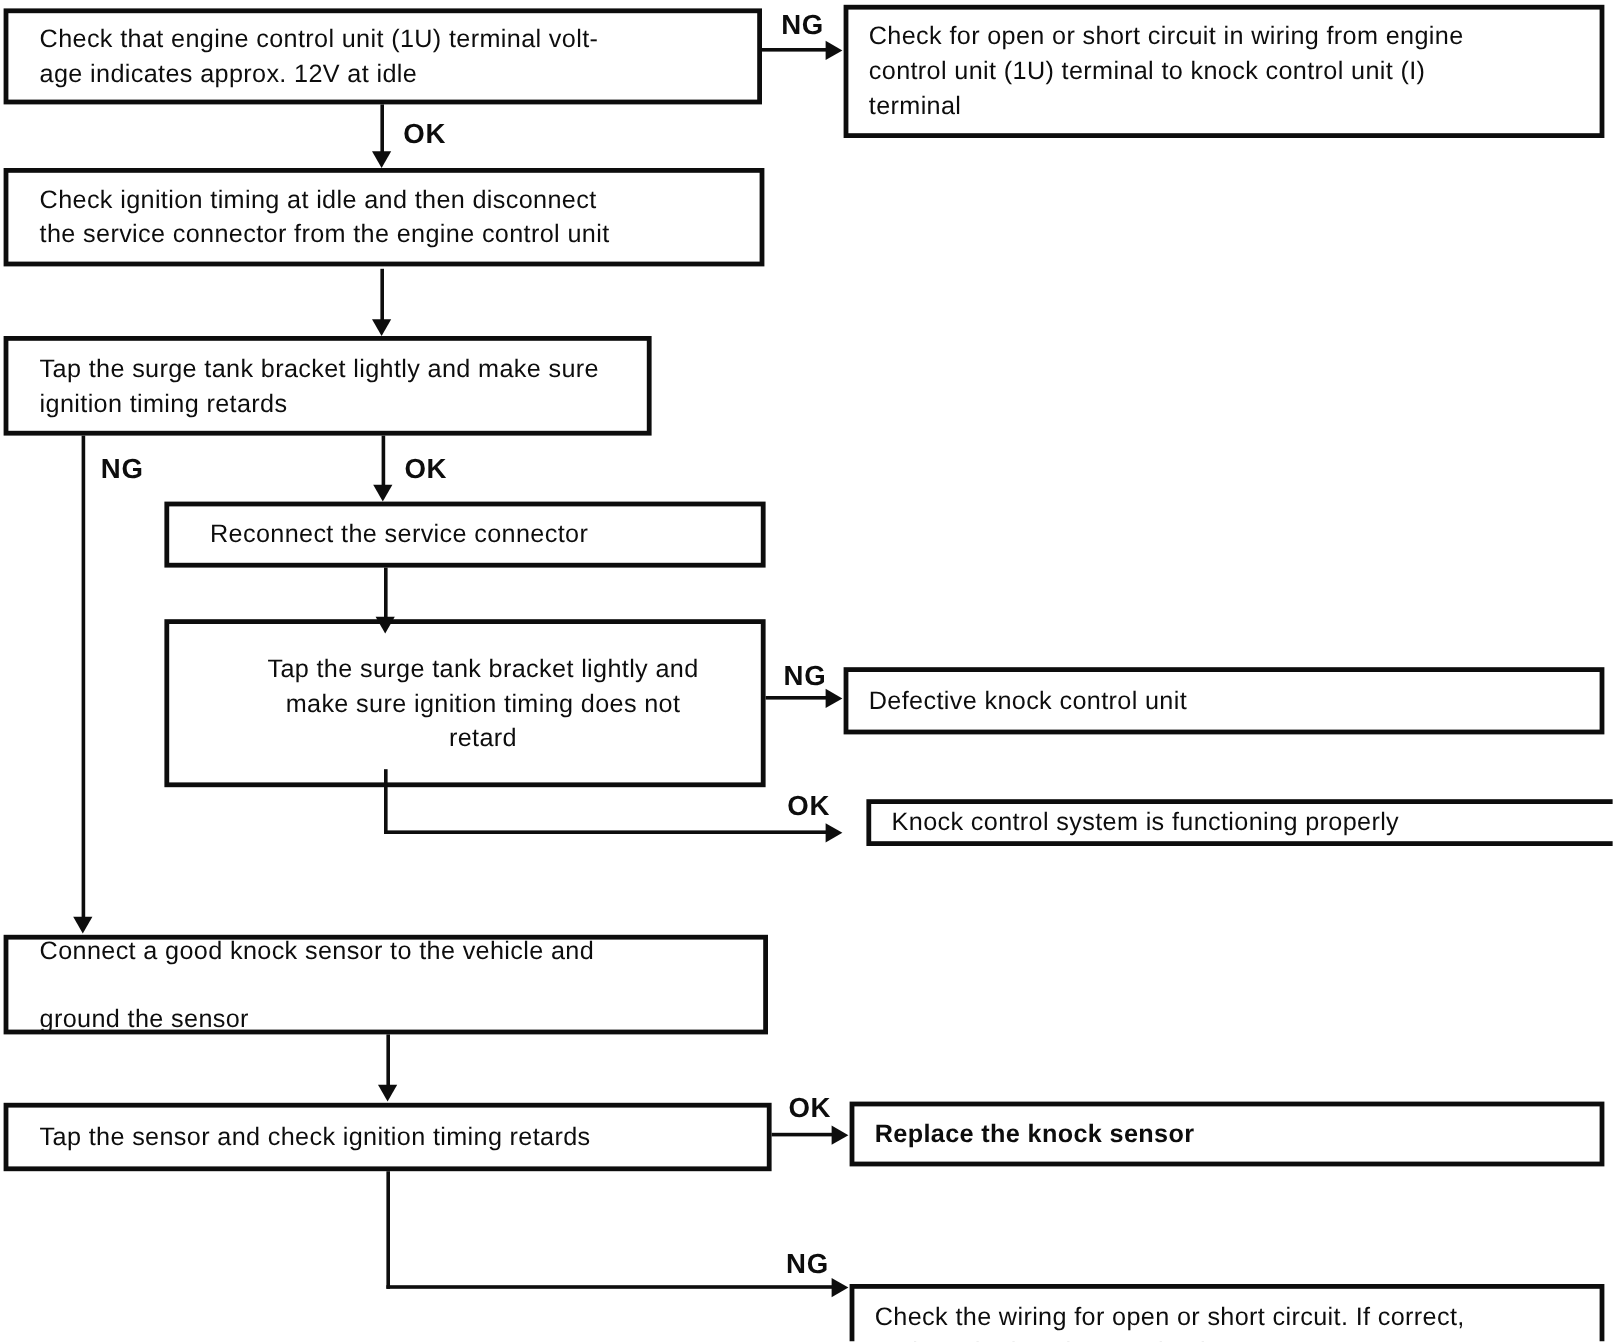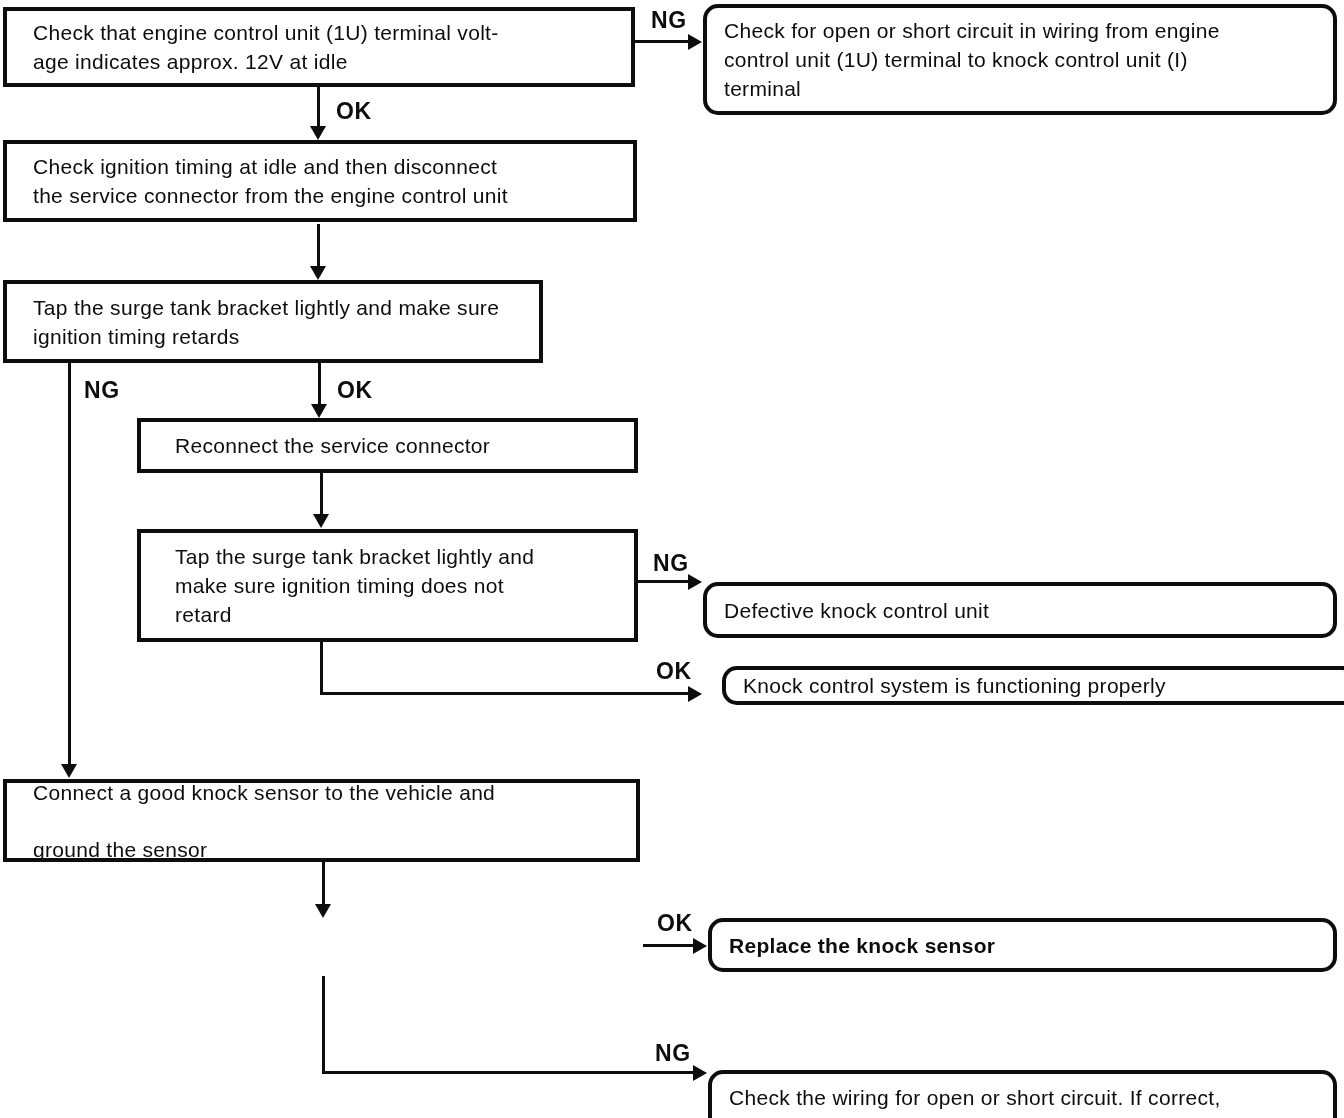"Check for open or short" .pad-right { border-radius: 15px -> none }
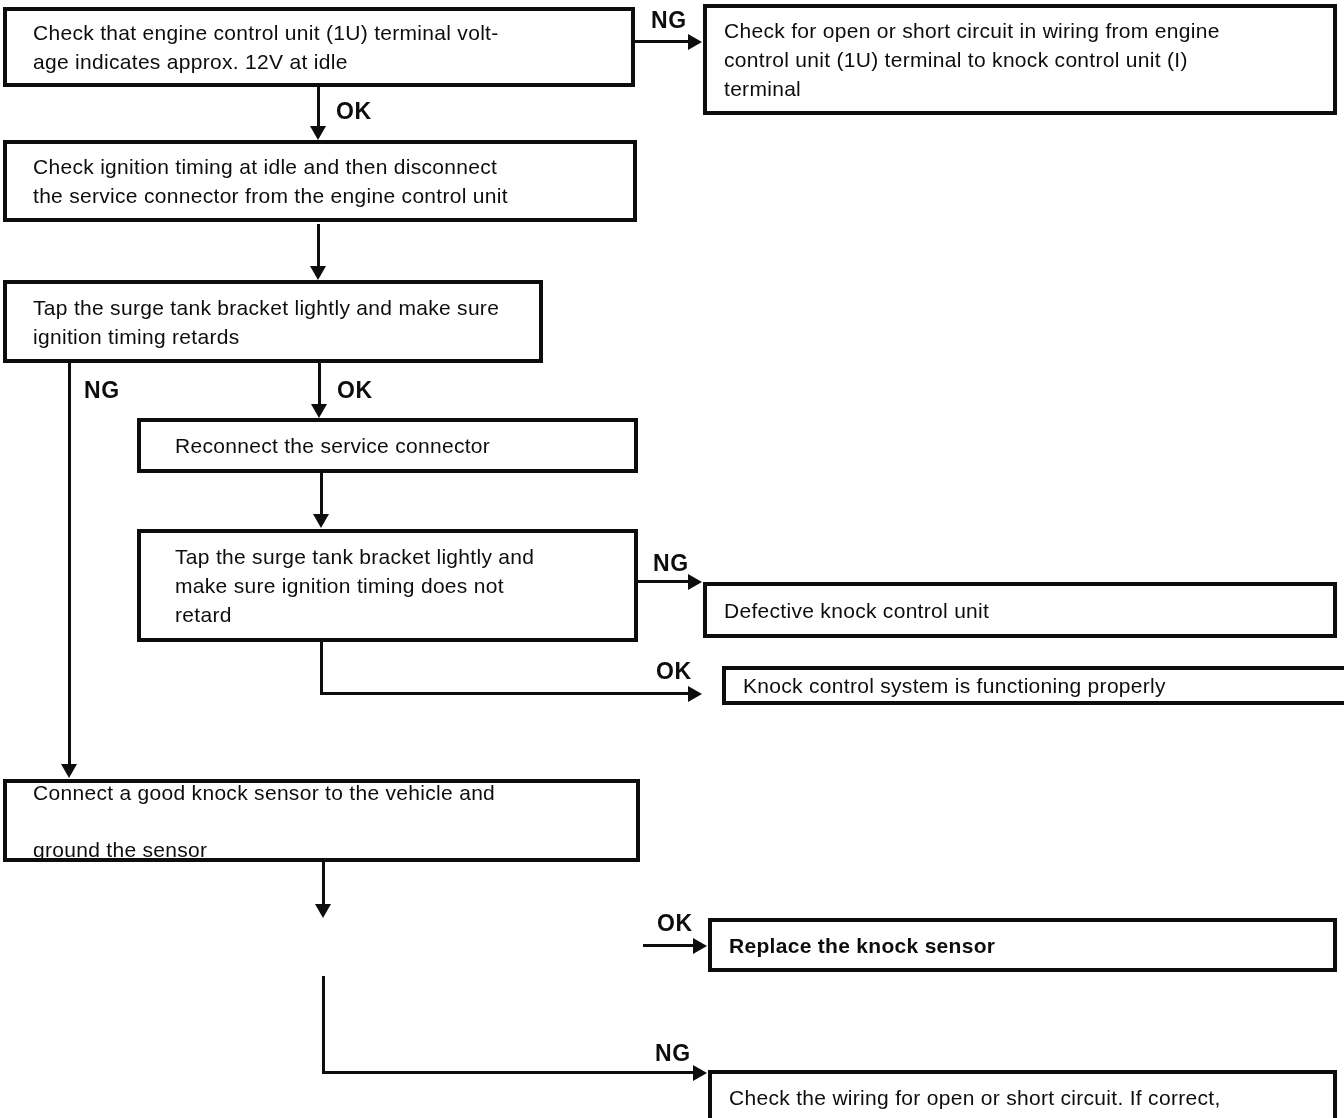"Tap the surge tank bracket lightly and" #n5 { height: 113px -> 140px; text-align: none -> center; top: 529px -> 516px }
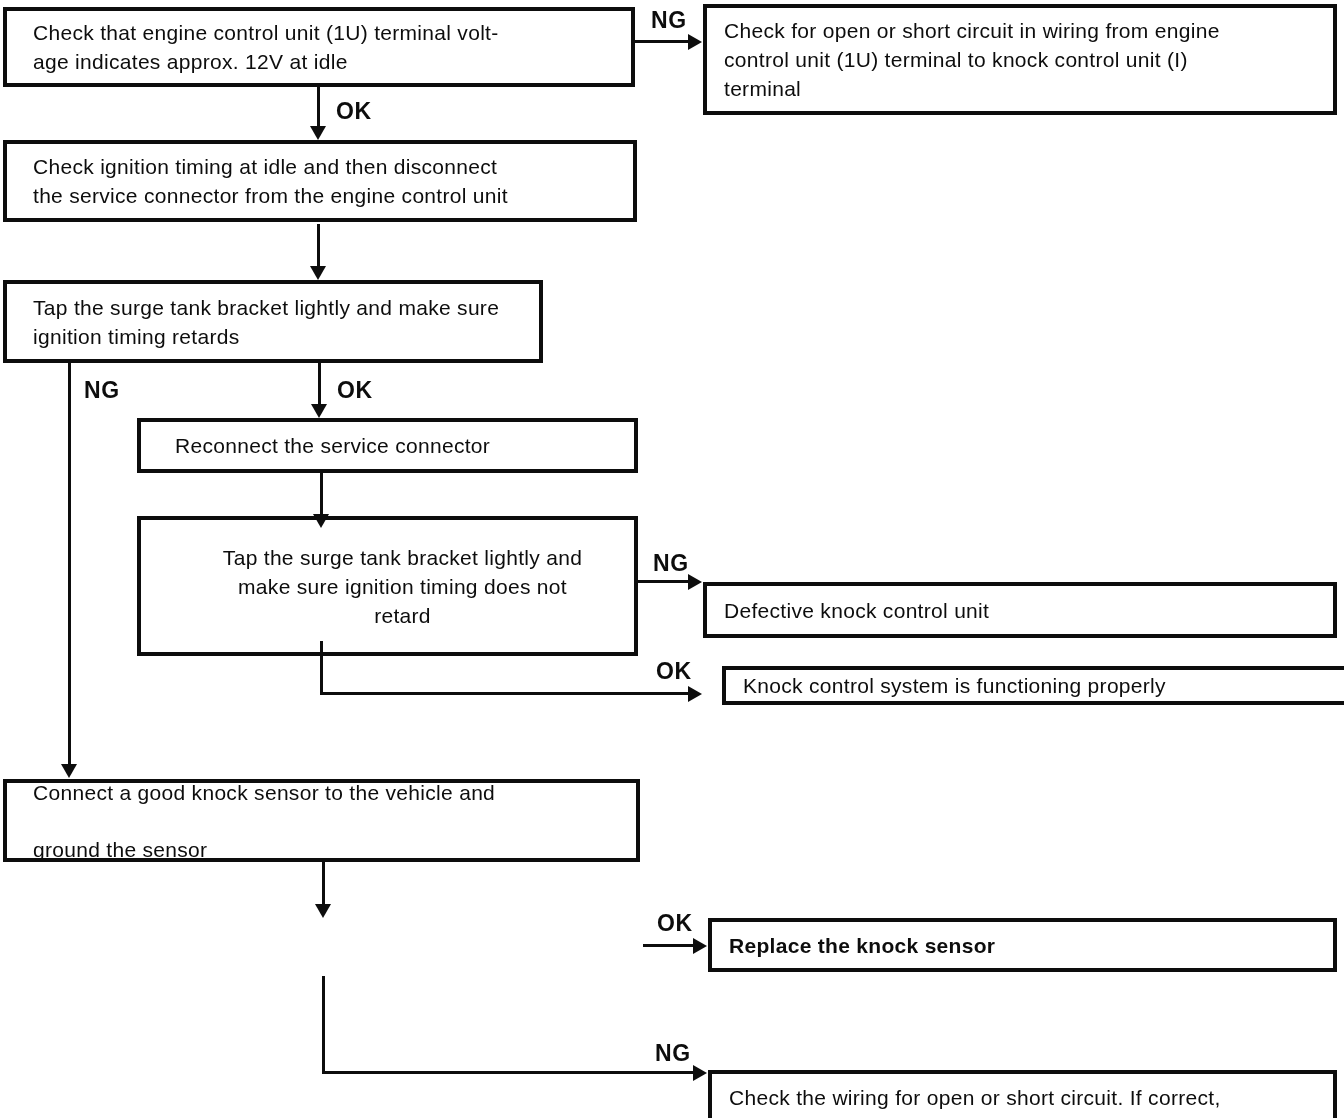"Defective knock control unit" #n6 { margin-top: 26px -> none }
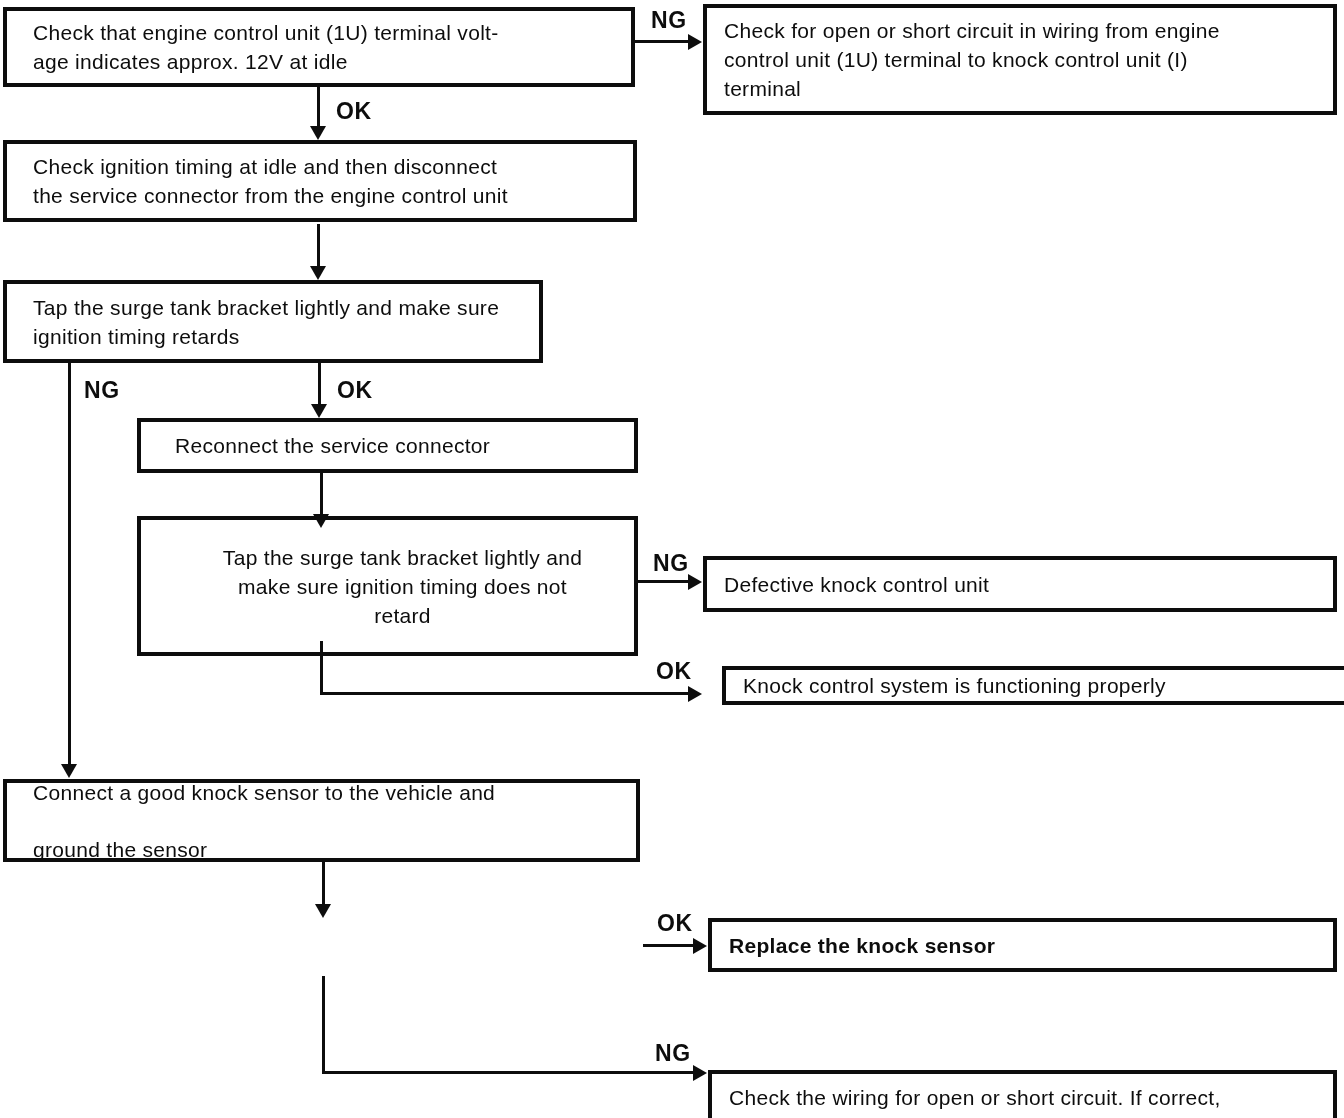"Tap the sensor and check" div.node { html: none -> <div> <div>Tap the sensor and check ignition timing retards</div> </div> }
